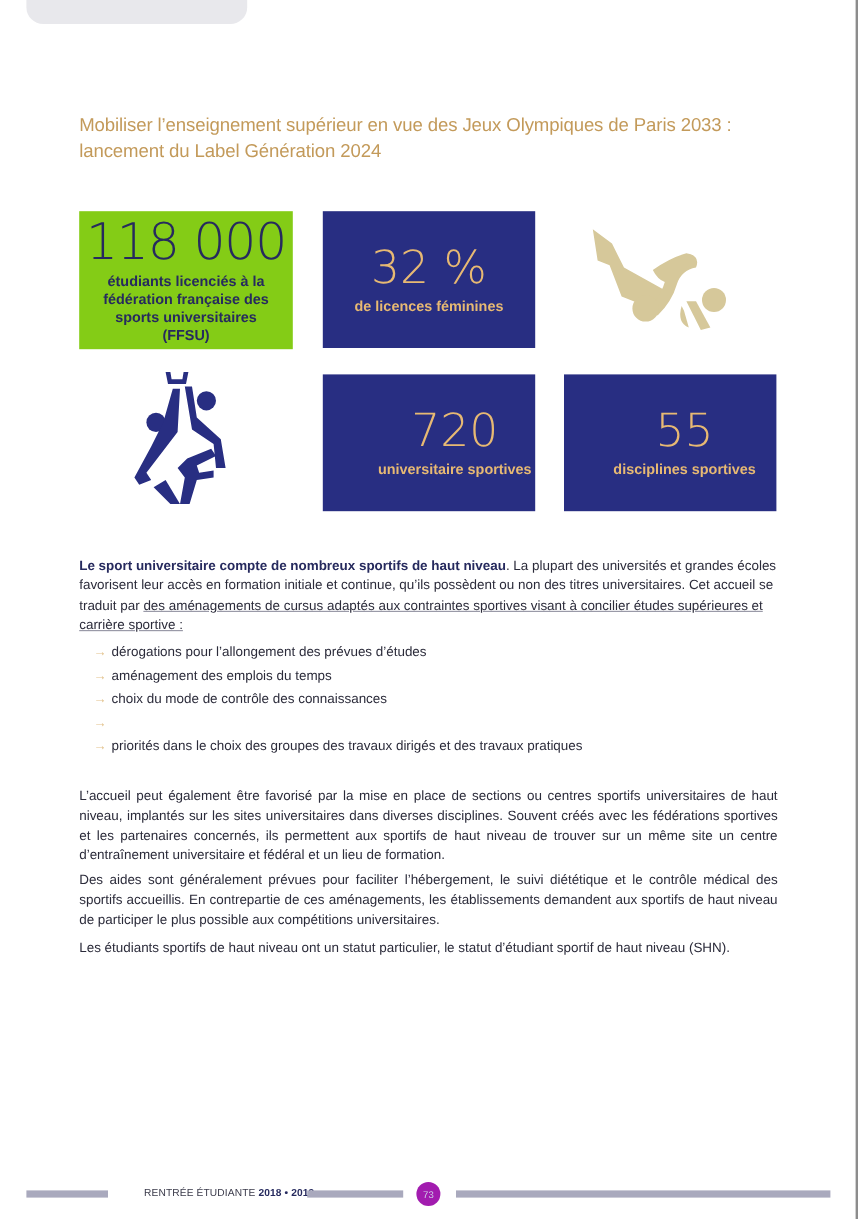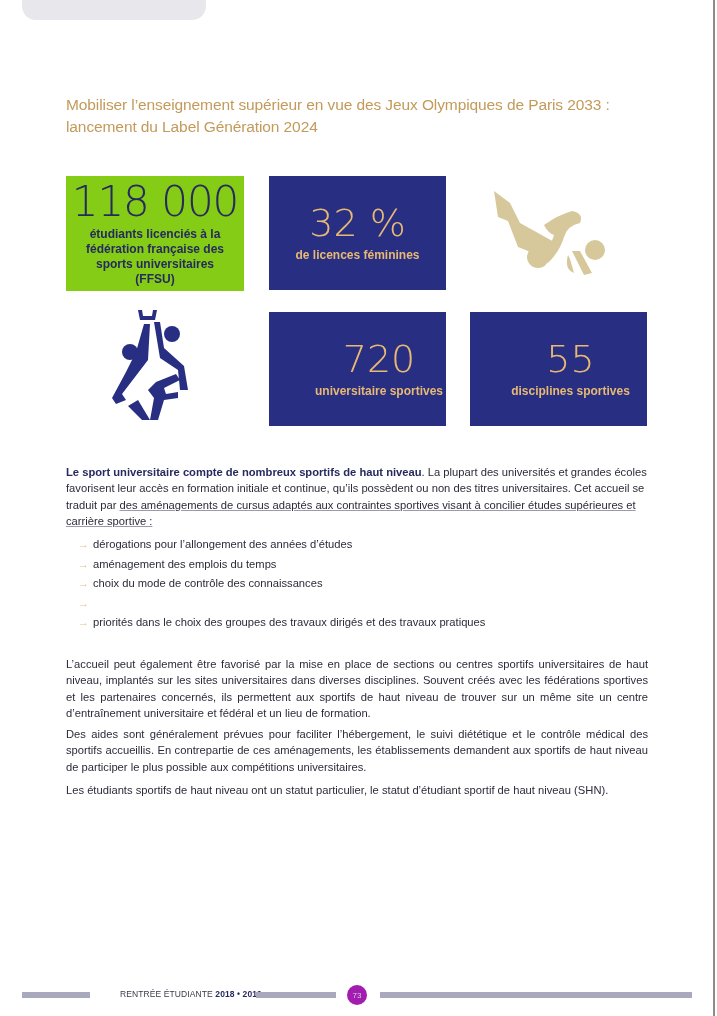"dérogations pour l’allongement des" span { text: années -> prévues }
